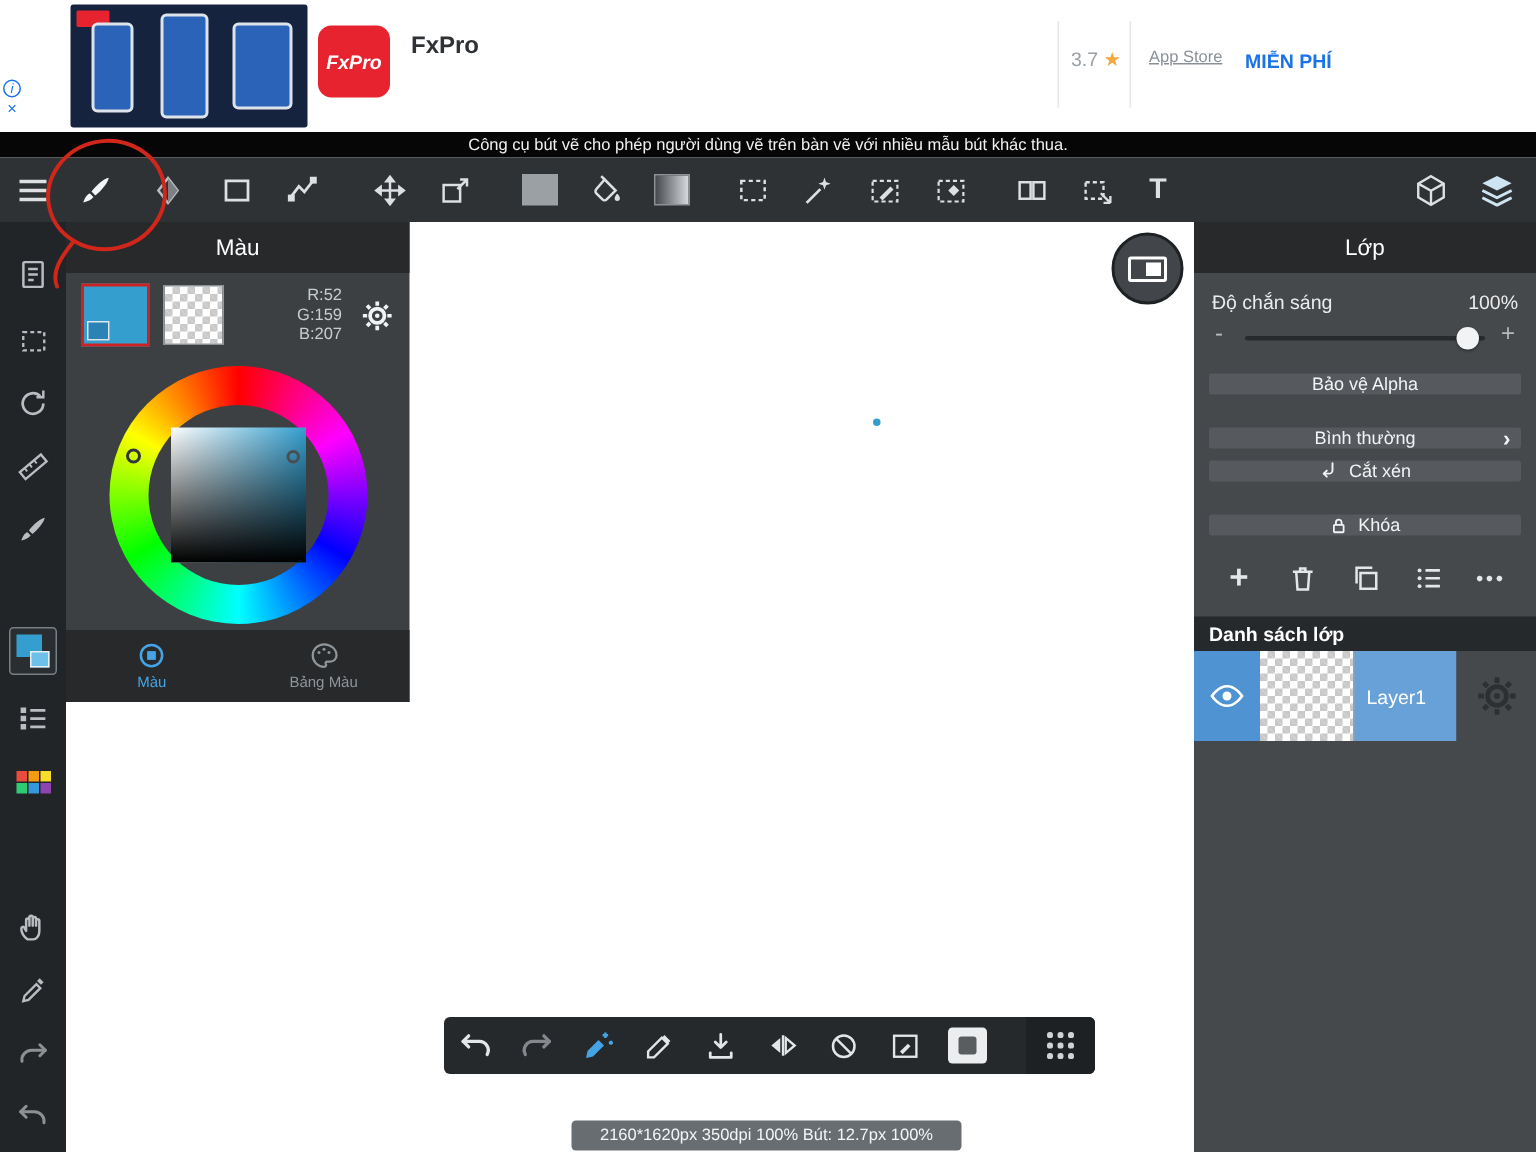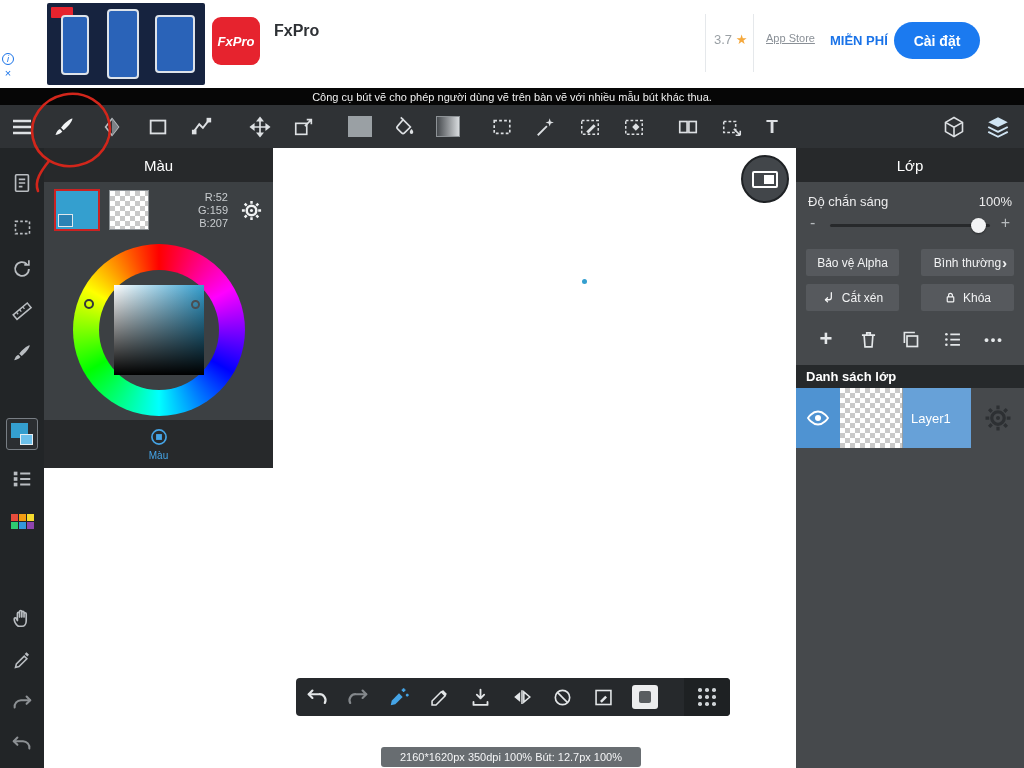"Cài đặt" button.ad-install { html: <button>Cài đặt</button> -> none }
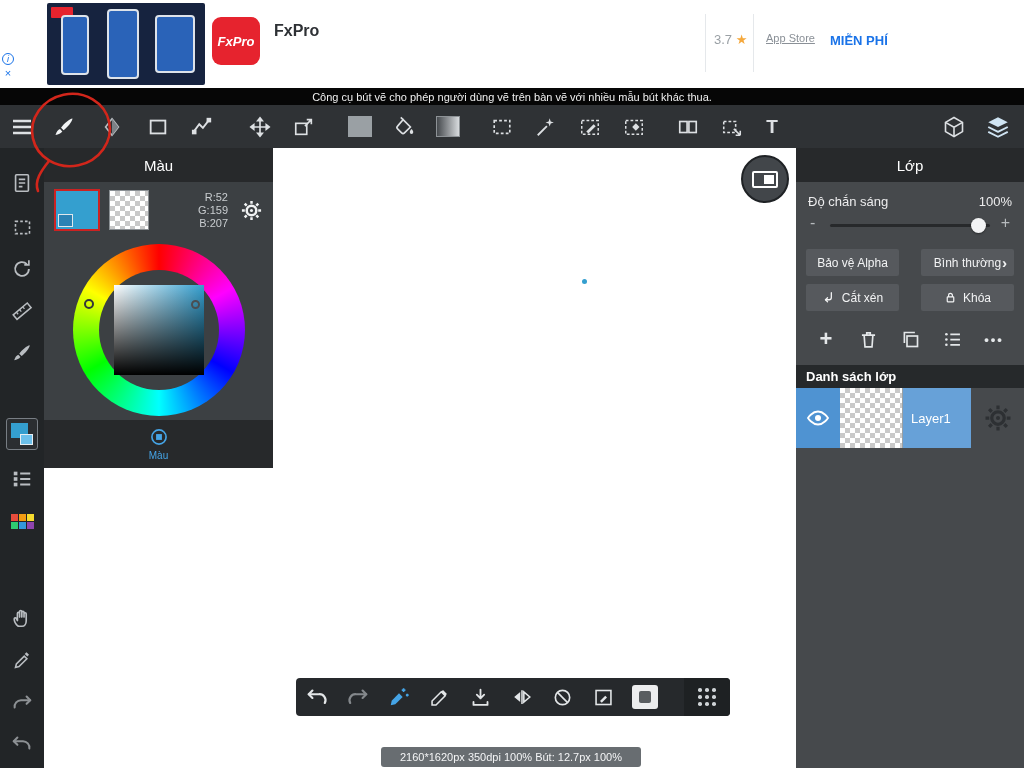"Bảo vệ Alpha" .btn-row { flex-direction: none -> column }
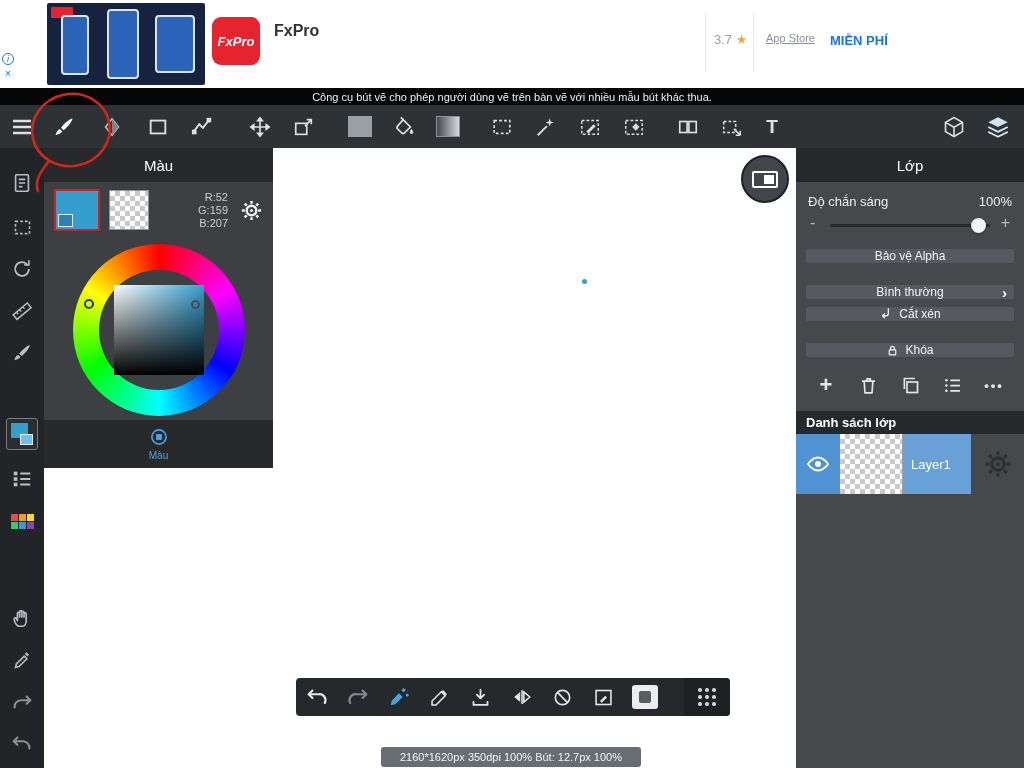"Bảng Màu" div.ctab { html: none -> <div> <svg> <path></path> <circle></circle> <circle></circle> <circle></circle> </svg> <span>Bảng Màu</span> </div> }
